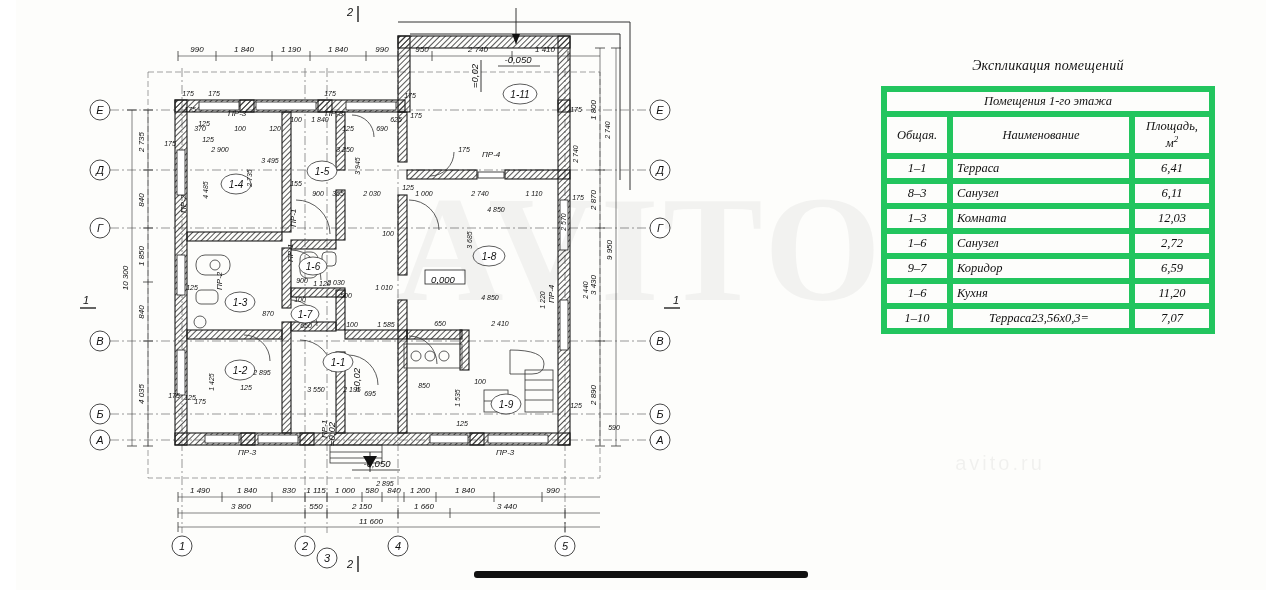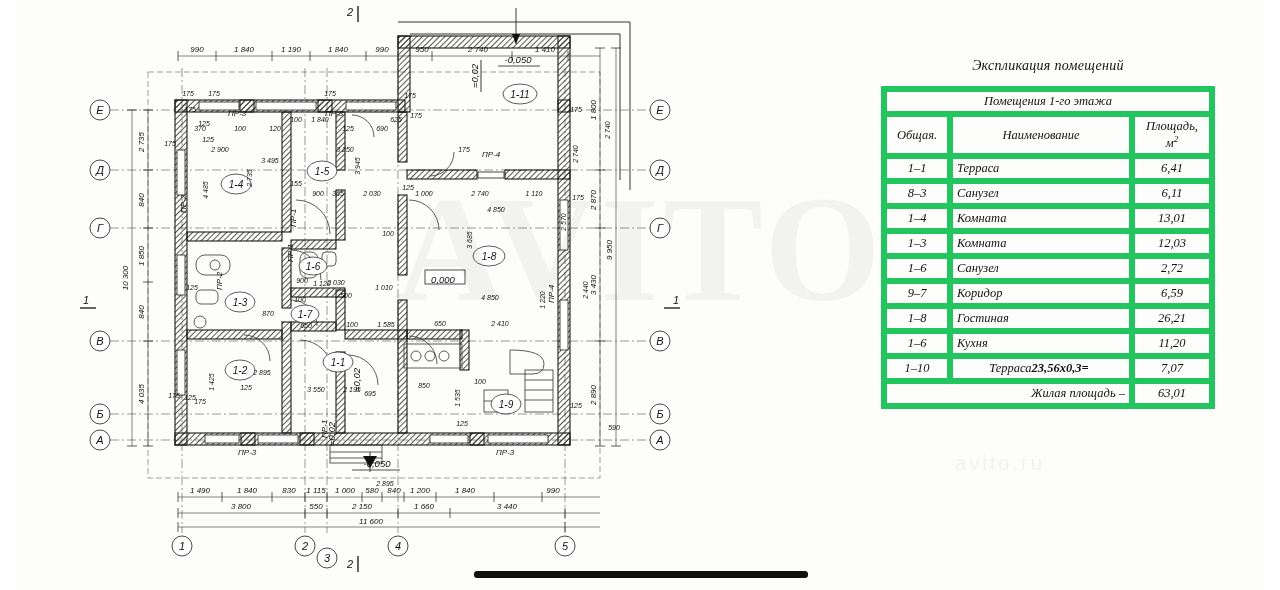"1–4" tr.row-h { html: <tr> <td>1–4</td> <td>Комната</td> <td>13,01</td> </tr> -> none }
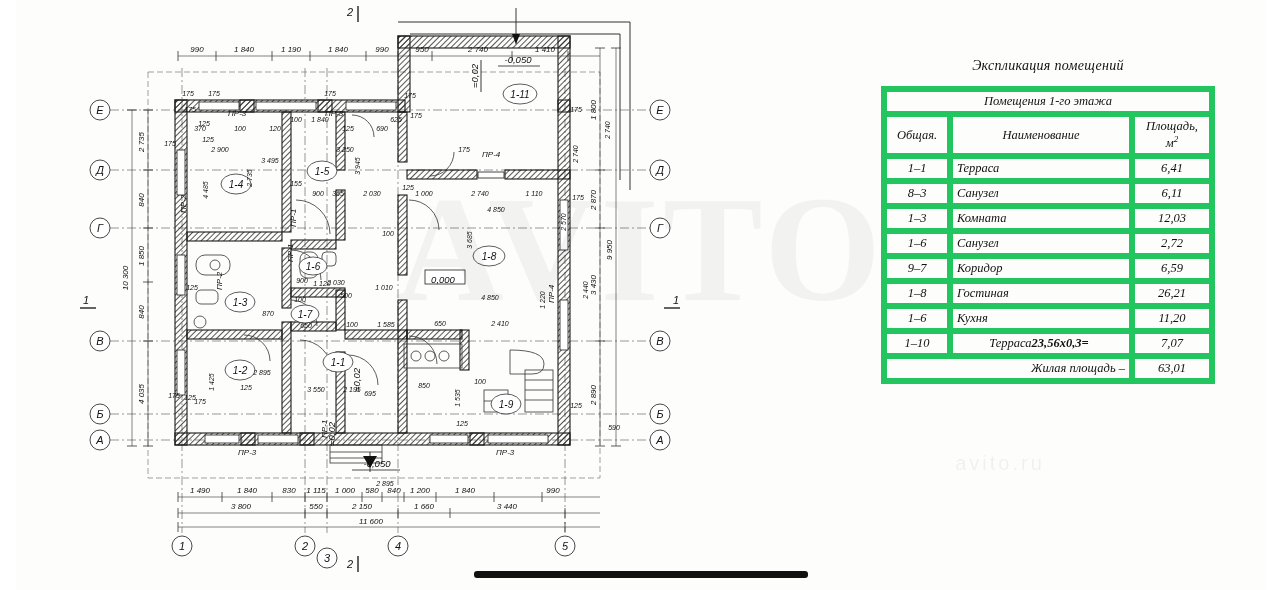"1–8" tr.row-h { html: <tr> <td>1–8</td> <td>Гостиная</td> <td>26,21</td> </tr> -> none }
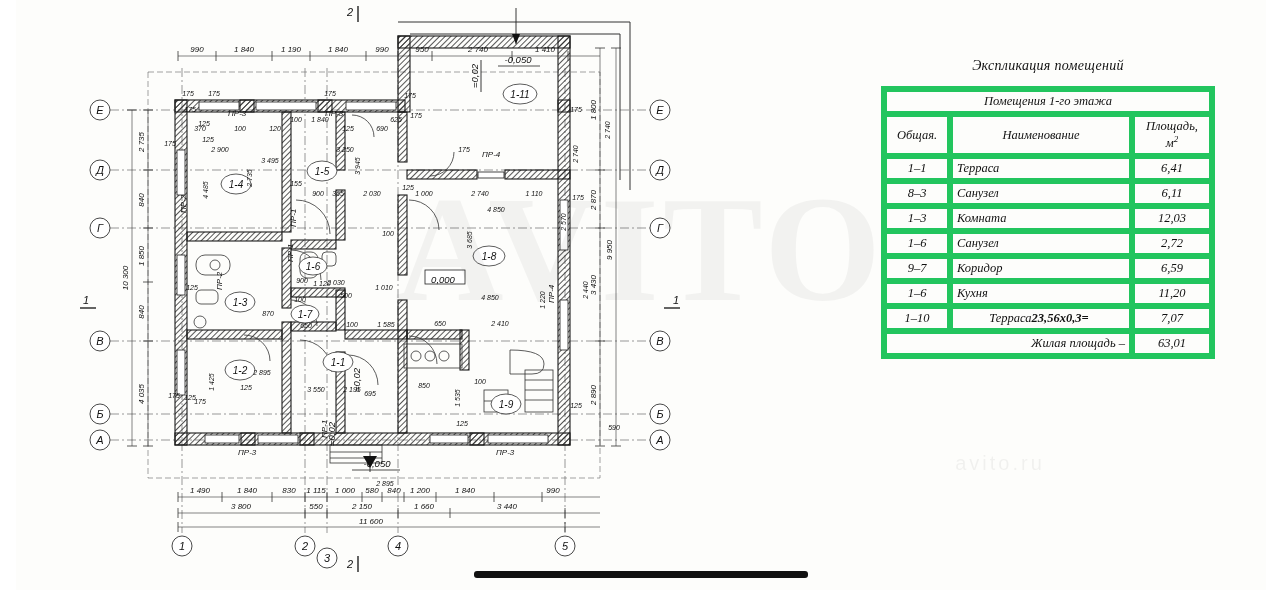"23,56х0,3=" .nm-extra { font-weight: bold -> none }
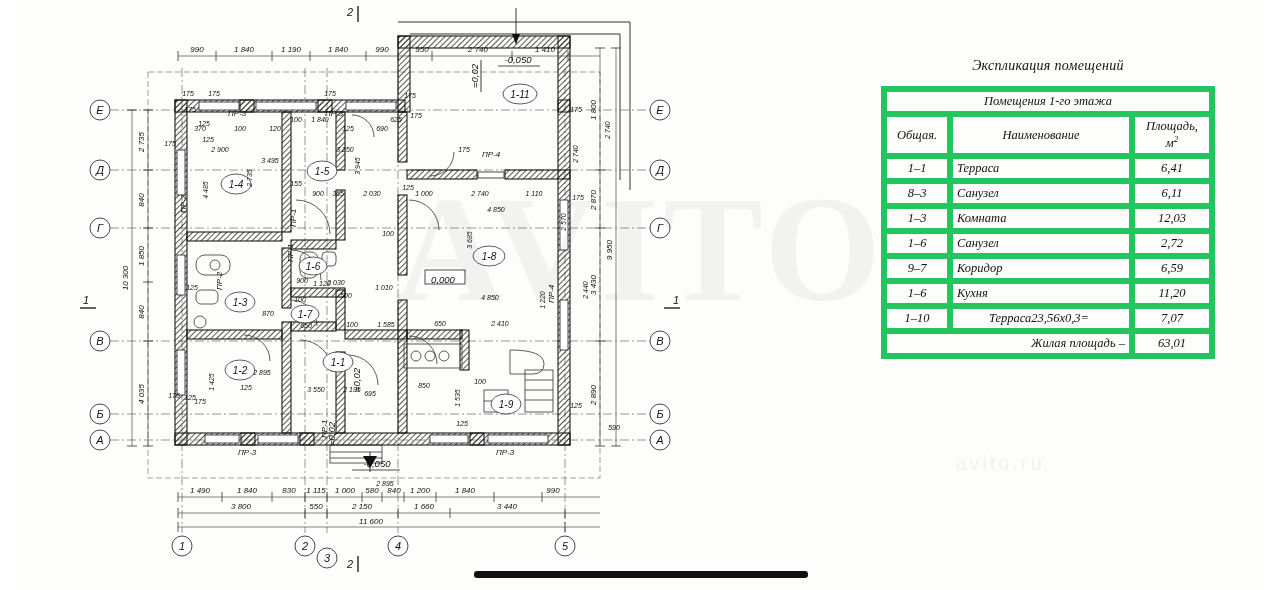"Жилая площадь –" tr.row-h { html: <tr> <td>Жилая площадь –</td> <td>63,01</td> </tr> -> none }
